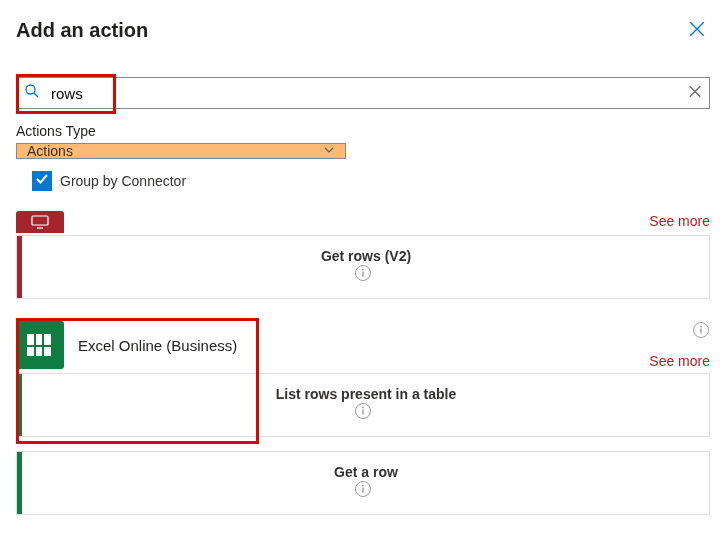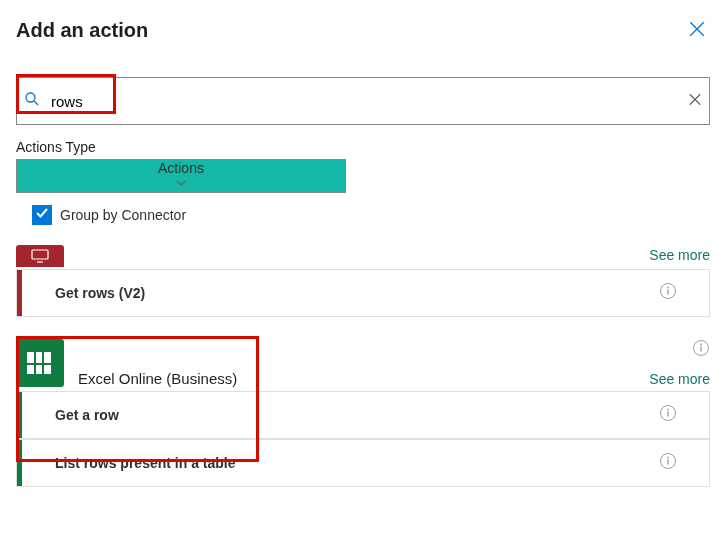"rows" .search-box { height: 48px -> 32px }
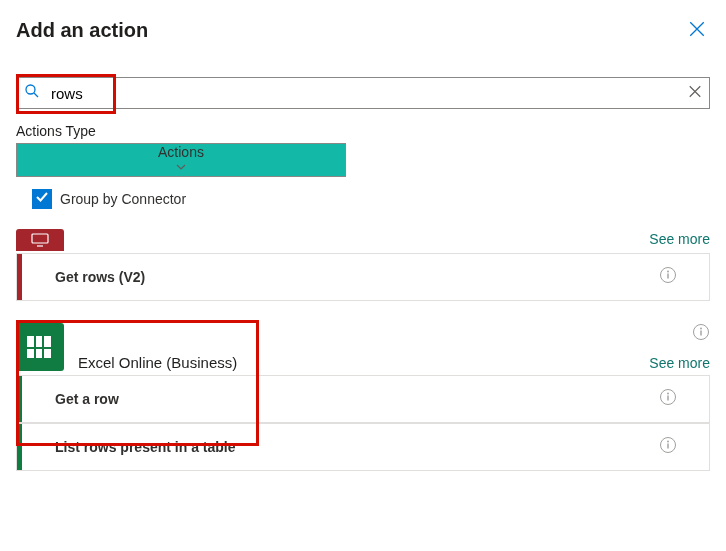"Actions" .select { background: #14b8a6 -> #fdba74; flex-direction: column -> none; height: 34px -> 16px }
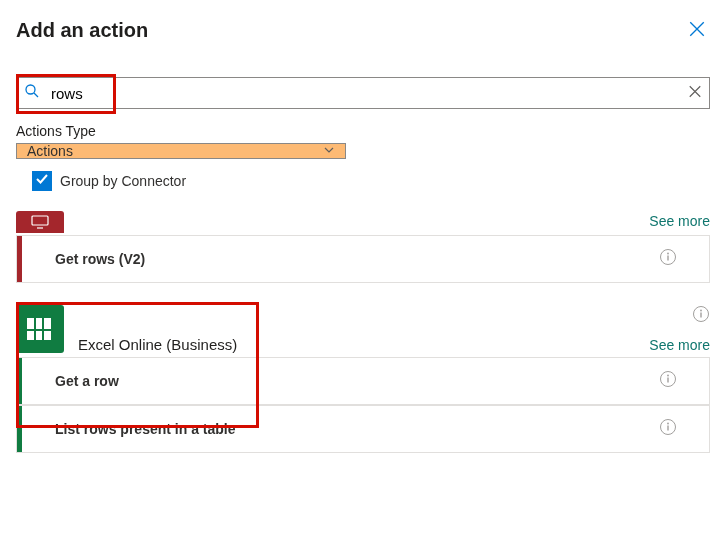"See more" .see-more { color: #0f766e -> #b91c1c }
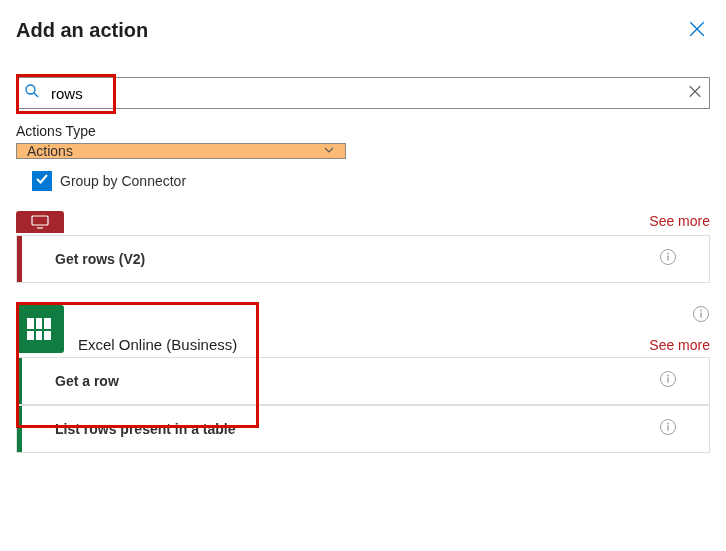"Get rows (V2)" .action-card { flex-direction: none -> column; padding: 12px 32px -> 12px 13px }
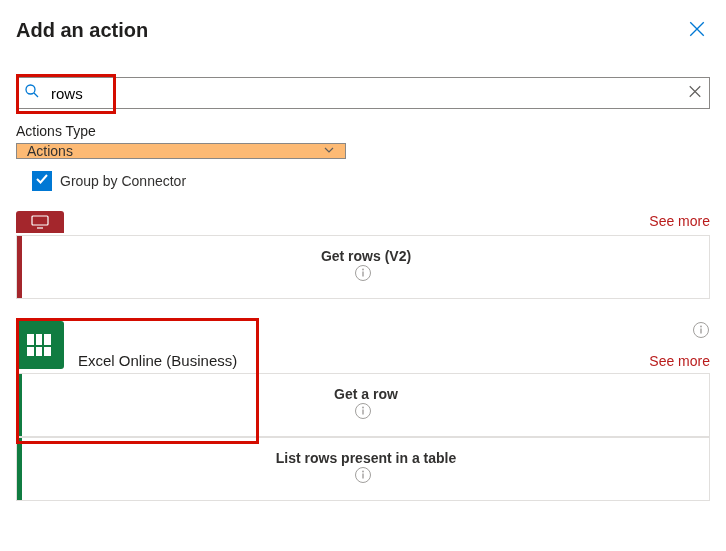"Excel Online (Business)" .connector-title-row { align-items: flex-end -> center }
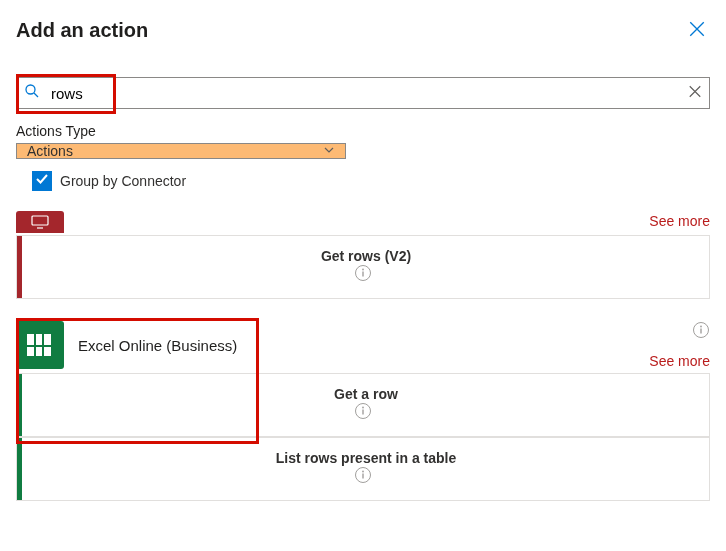"Get a row" div.action-card { order: before "List rows present in a" -> after "List rows present in a" }
